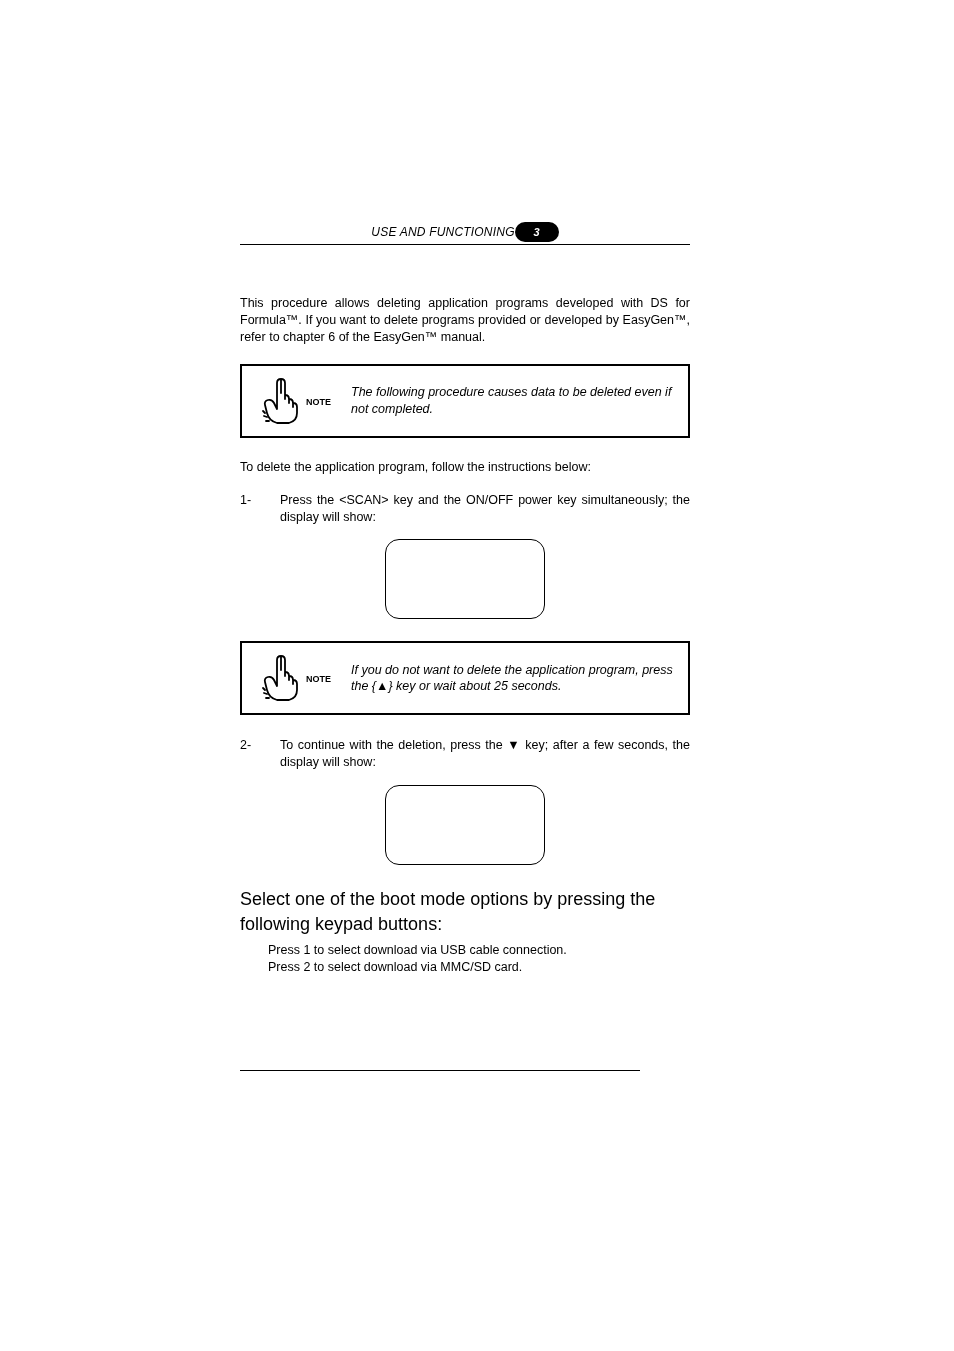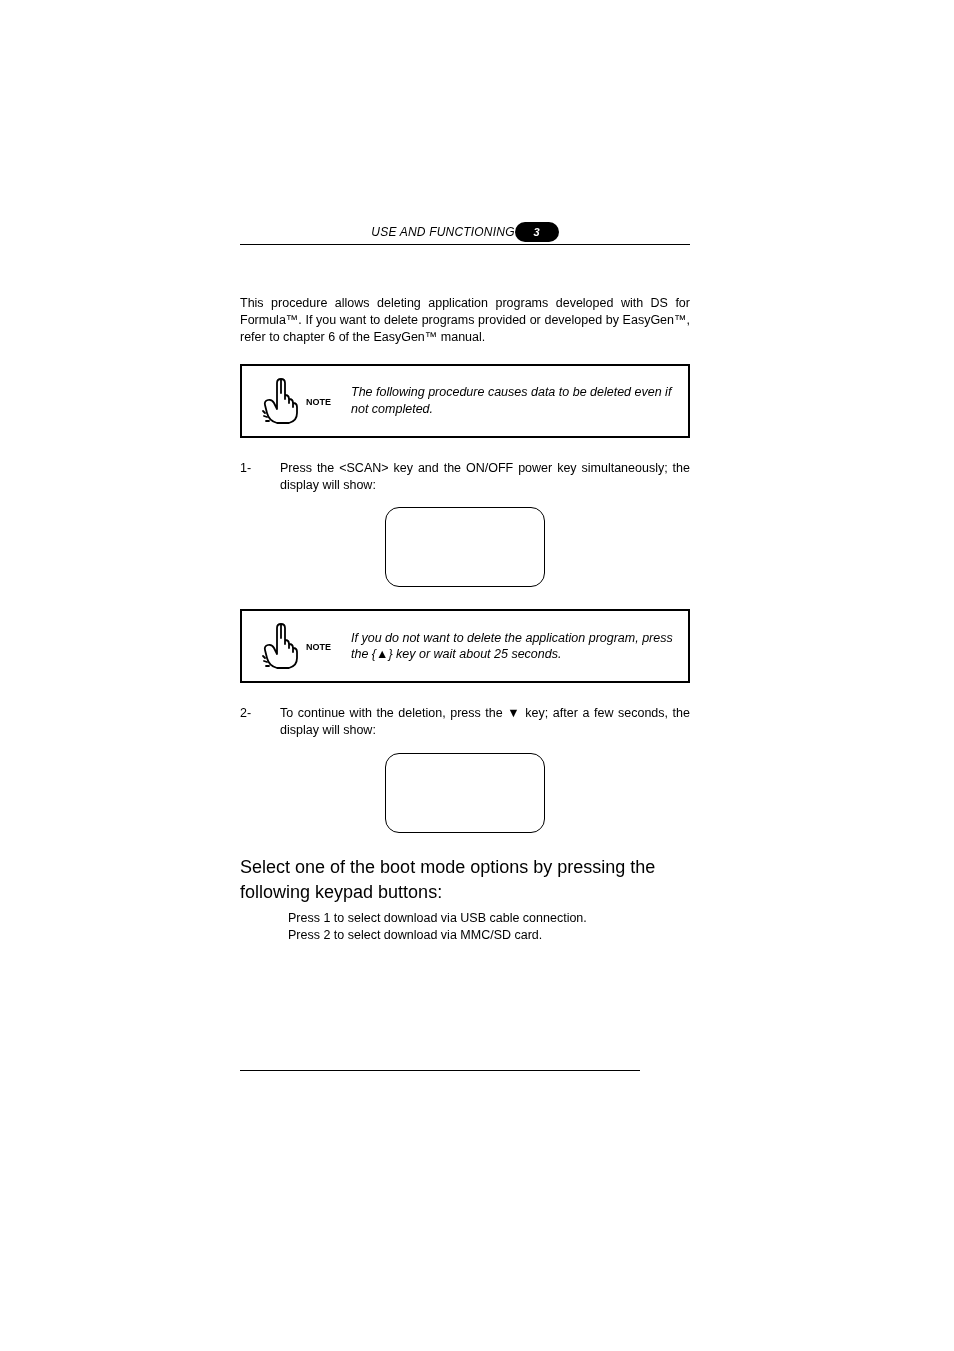"To delete the application program," p.instruction-lead { html: none -> <p>To delete the application program, follow the instructions below:</p> }
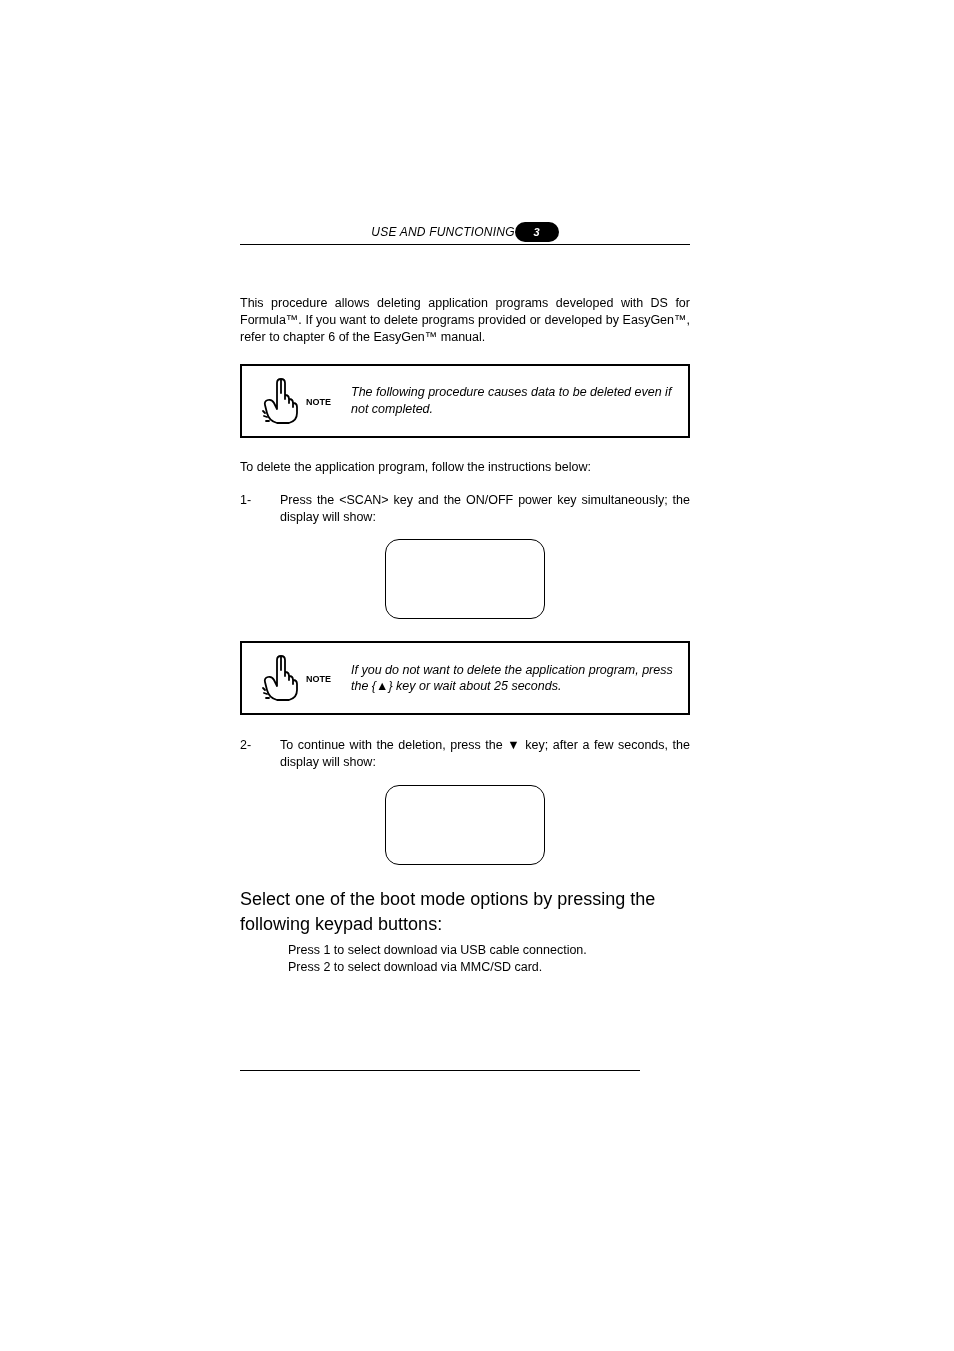"Press 1 to select download" .boot-indent { margin-left: 48px -> 28px }
